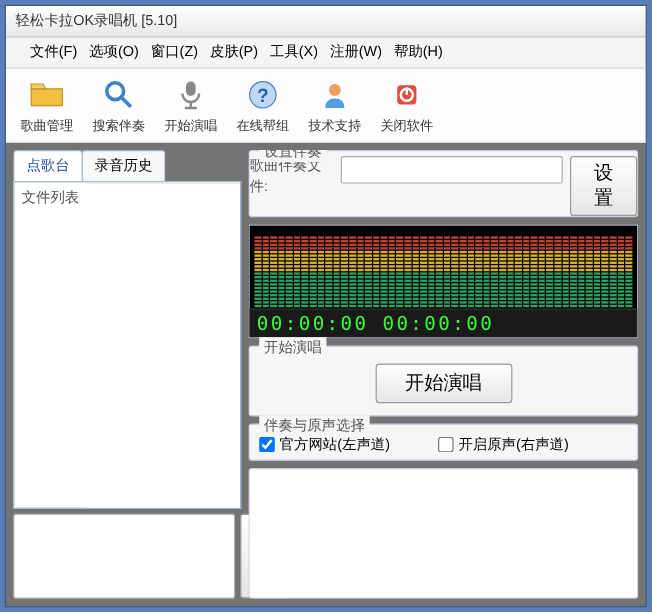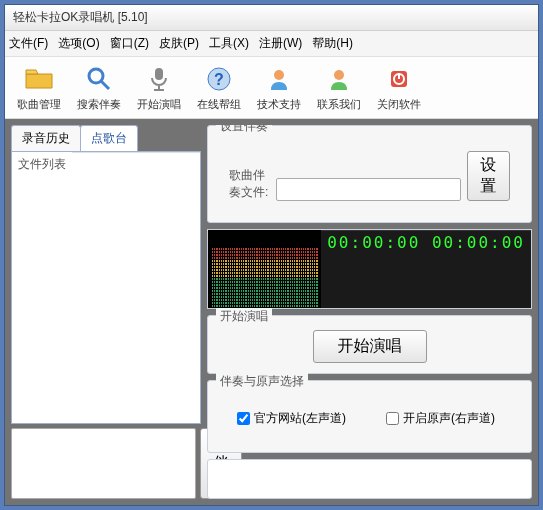"文件(F)" .menubar { padding: 2px 0 -> 2px 16px }
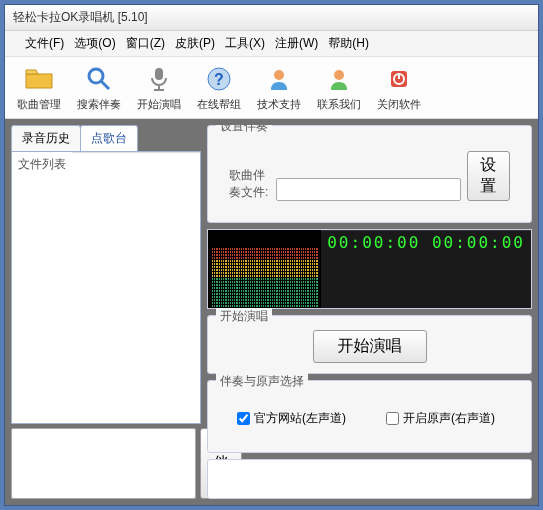"联系我们" div.tool { html: <div> <div> <svg> <circle></circle> <path></path> </svg> </div> <div>联系我们</div> </div> -> none }
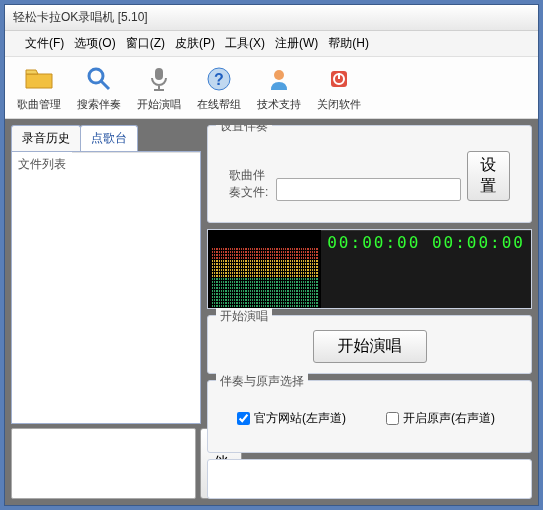"设置伴奏" .group { padding: 21px -> 0 }
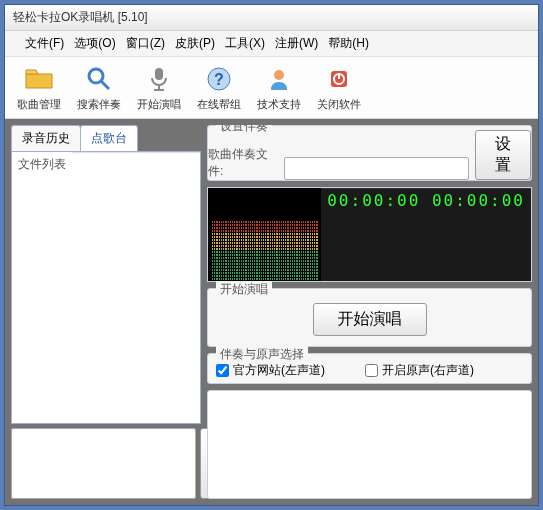"录音历史" div.tab { order: before "点歌台" -> after "点歌台" }
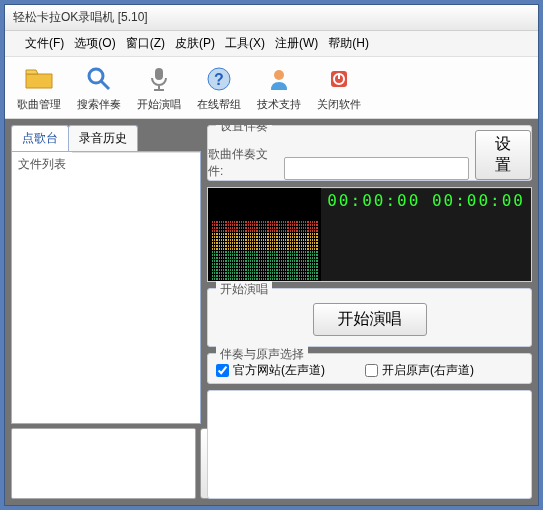"歌曲伴奏文件:" .filerow { align-items: flex-end -> flex-start }
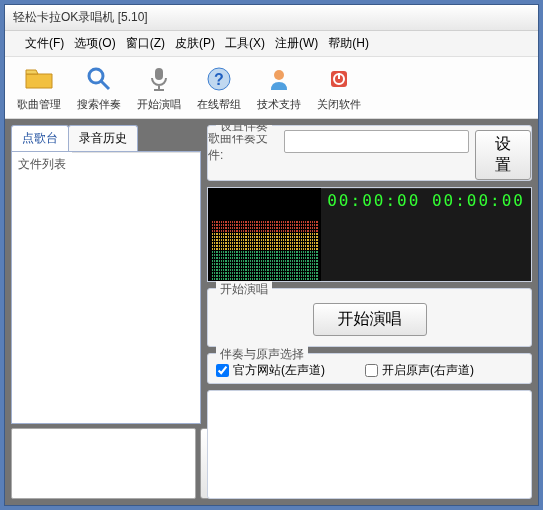"00:00:00 00:00:00" .visualizer { flex-direction: row -> column }
